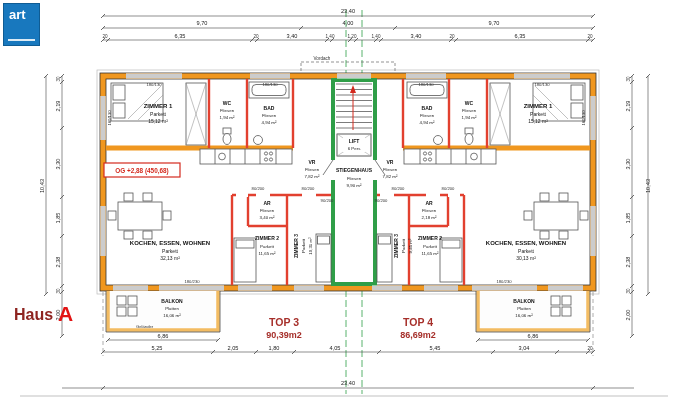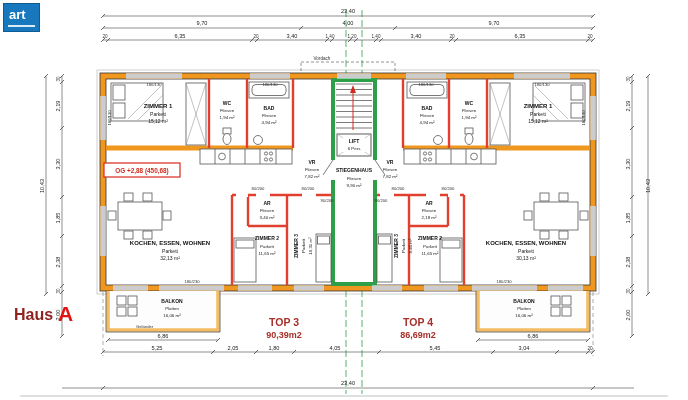"art" .logo { height: 29px -> 43px }
